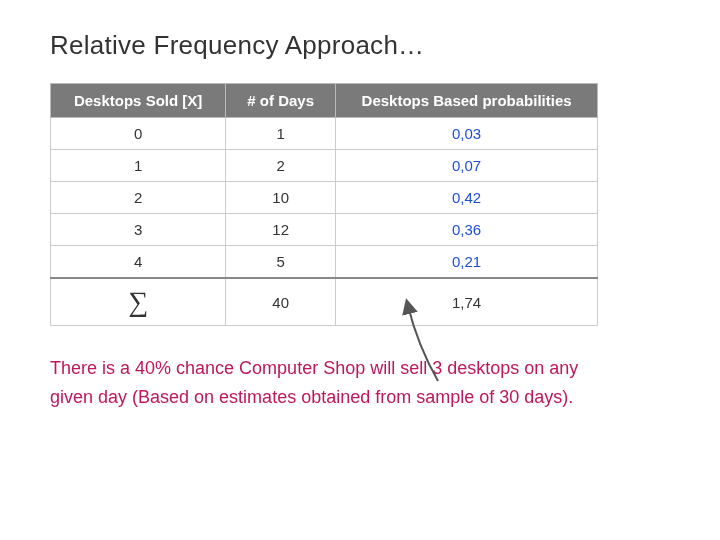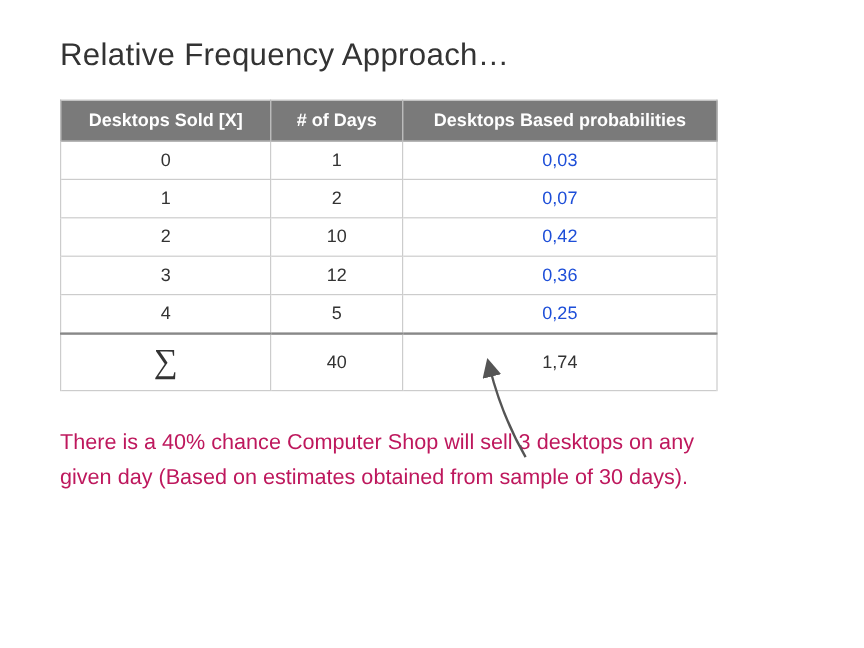"0,25" td.prob-col { text: 0,25 -> 0,21 }
